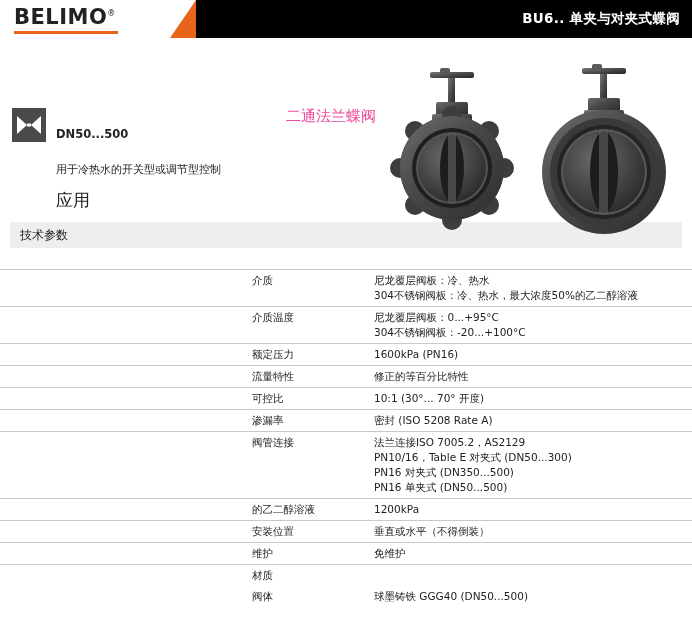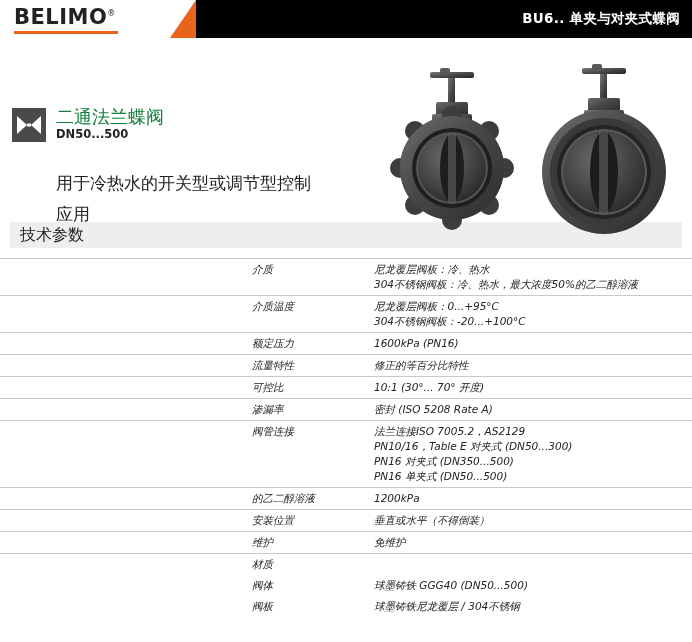"二通法兰蝶阀" .prod-title { color: #15803d -> #ec4899; font-size: 18px -> 15px; text-align: none -> right }
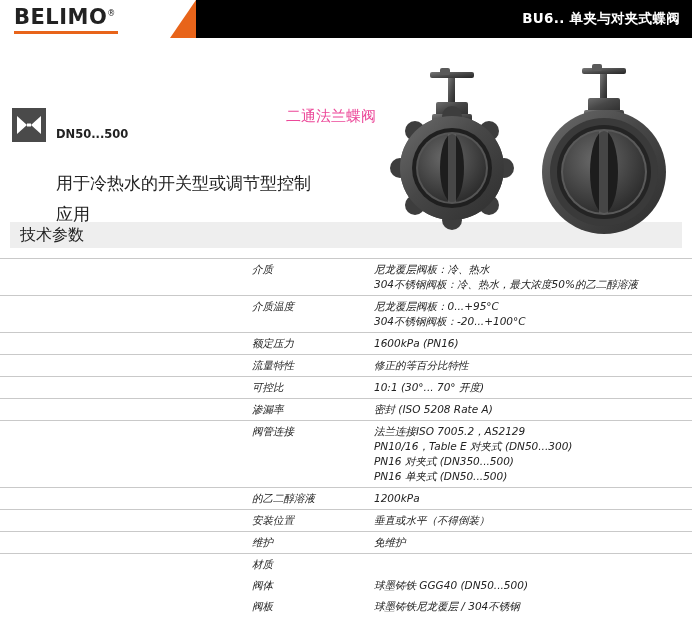"用于冷热水的开关型或调节型控制" .prod-desc { font-size: 17px -> 11px; margin-top: 32px -> 18px }
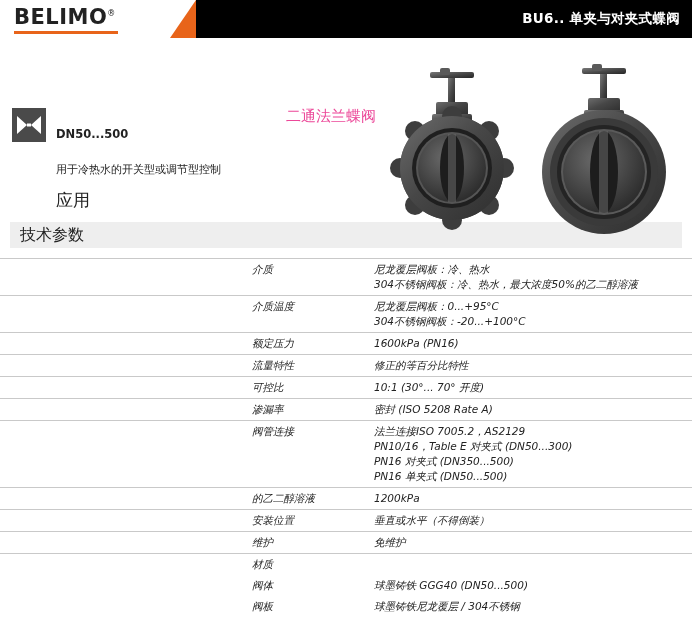"技术参数" .section-bar .t { font-size: 16px -> 12px }
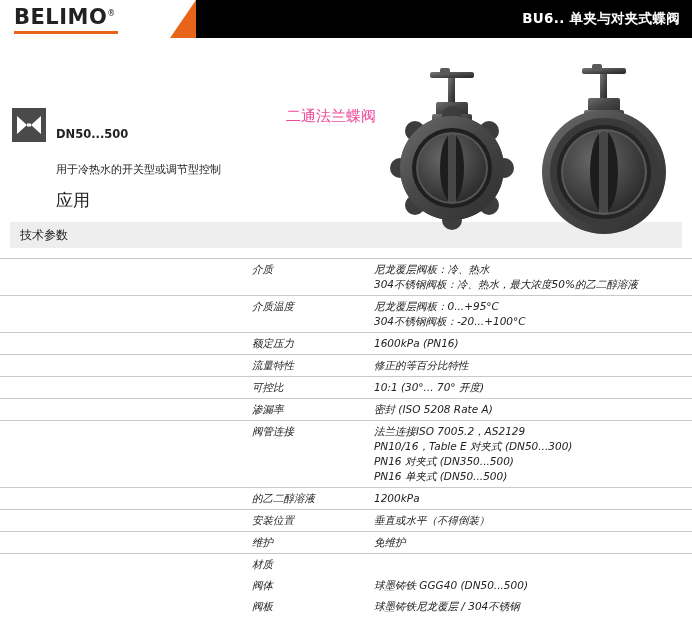"介质" .spec-table { font-style: italic -> none; margin-top: 10px -> 21px }
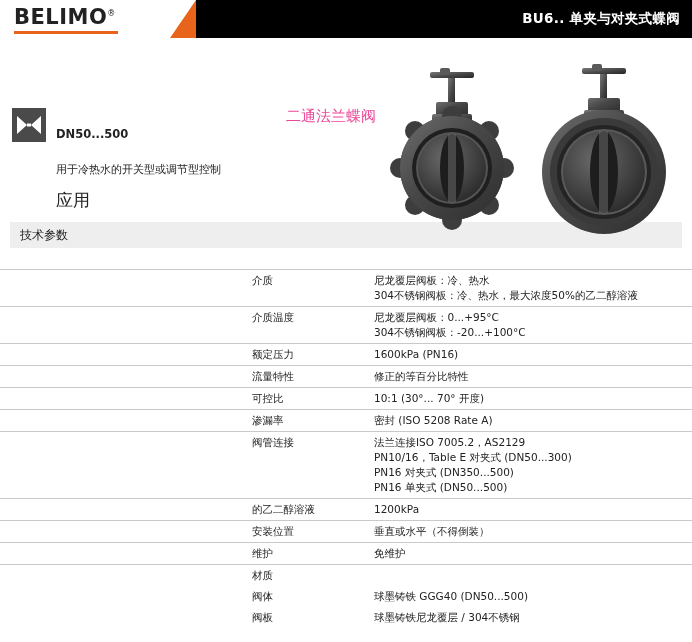"阀板" tr { html: <tr> <td></td> <td>阀板</td> <td> <span>球墨铸铁尼龙覆层 / 304不锈钢</span> </td> </tr> -> none }
